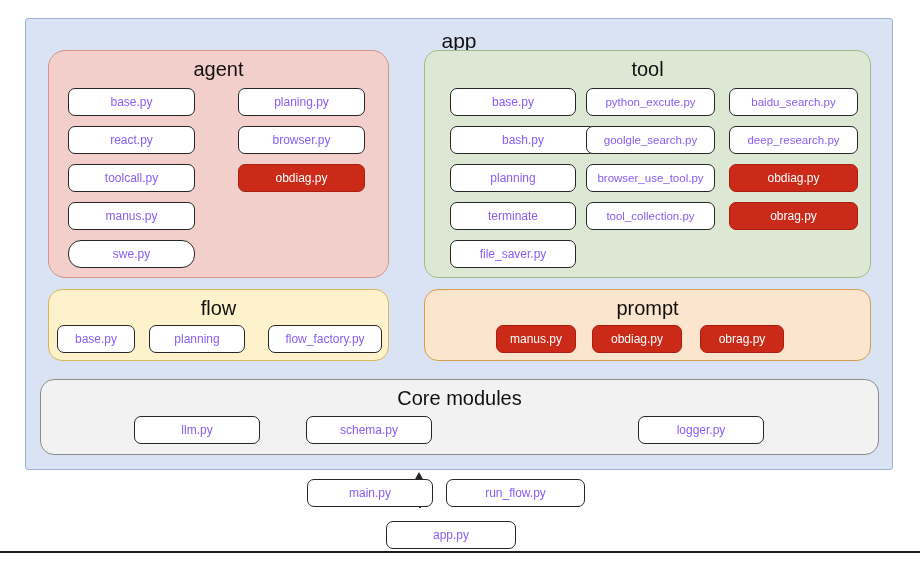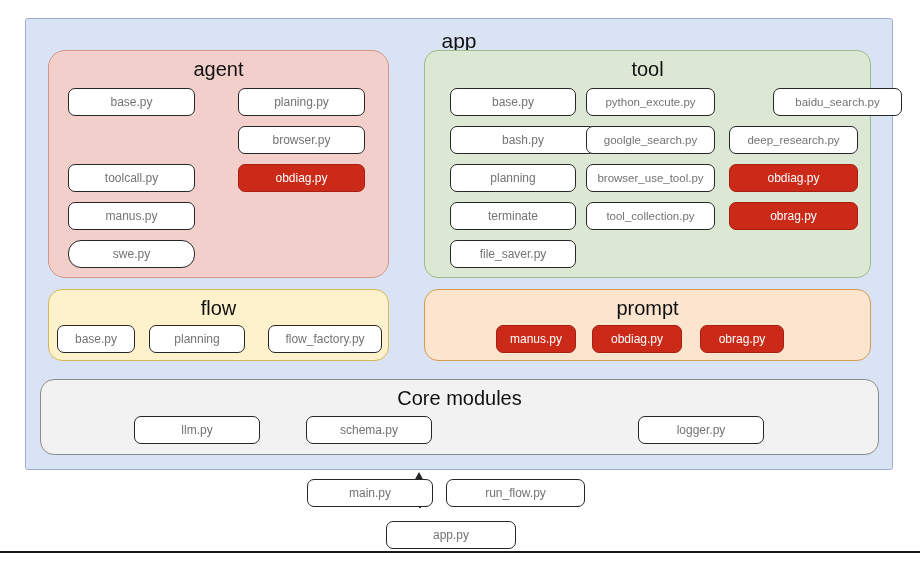"base.py" .node { color: #737373 -> #8b5cf6 }
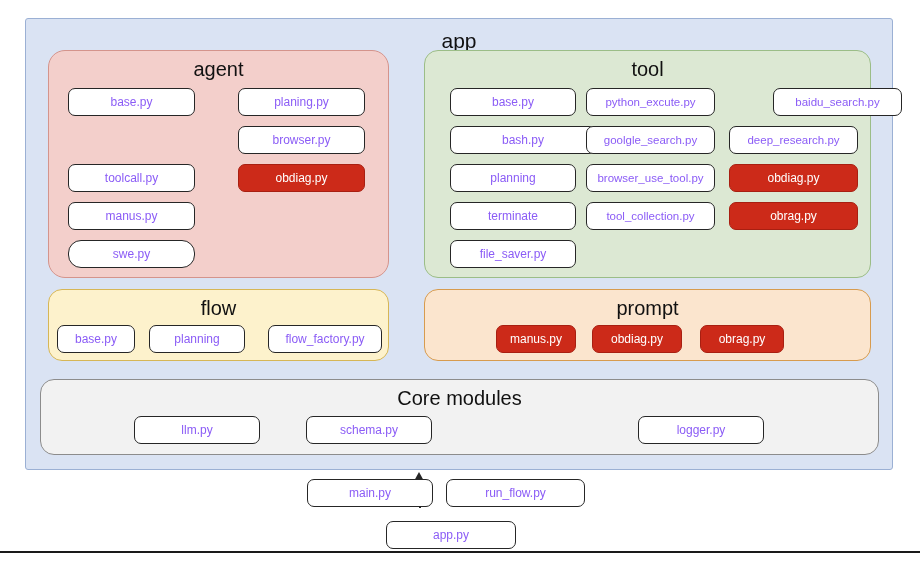"baidu_search.py" div.node { margin-left: 44px -> none }
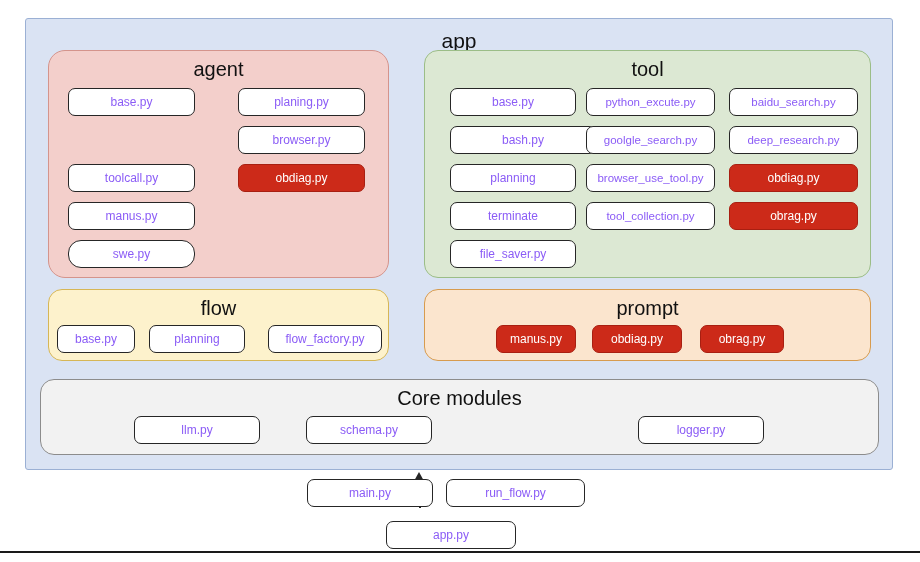"react.py" div.node { html: none -> <div>react.py</div> }
